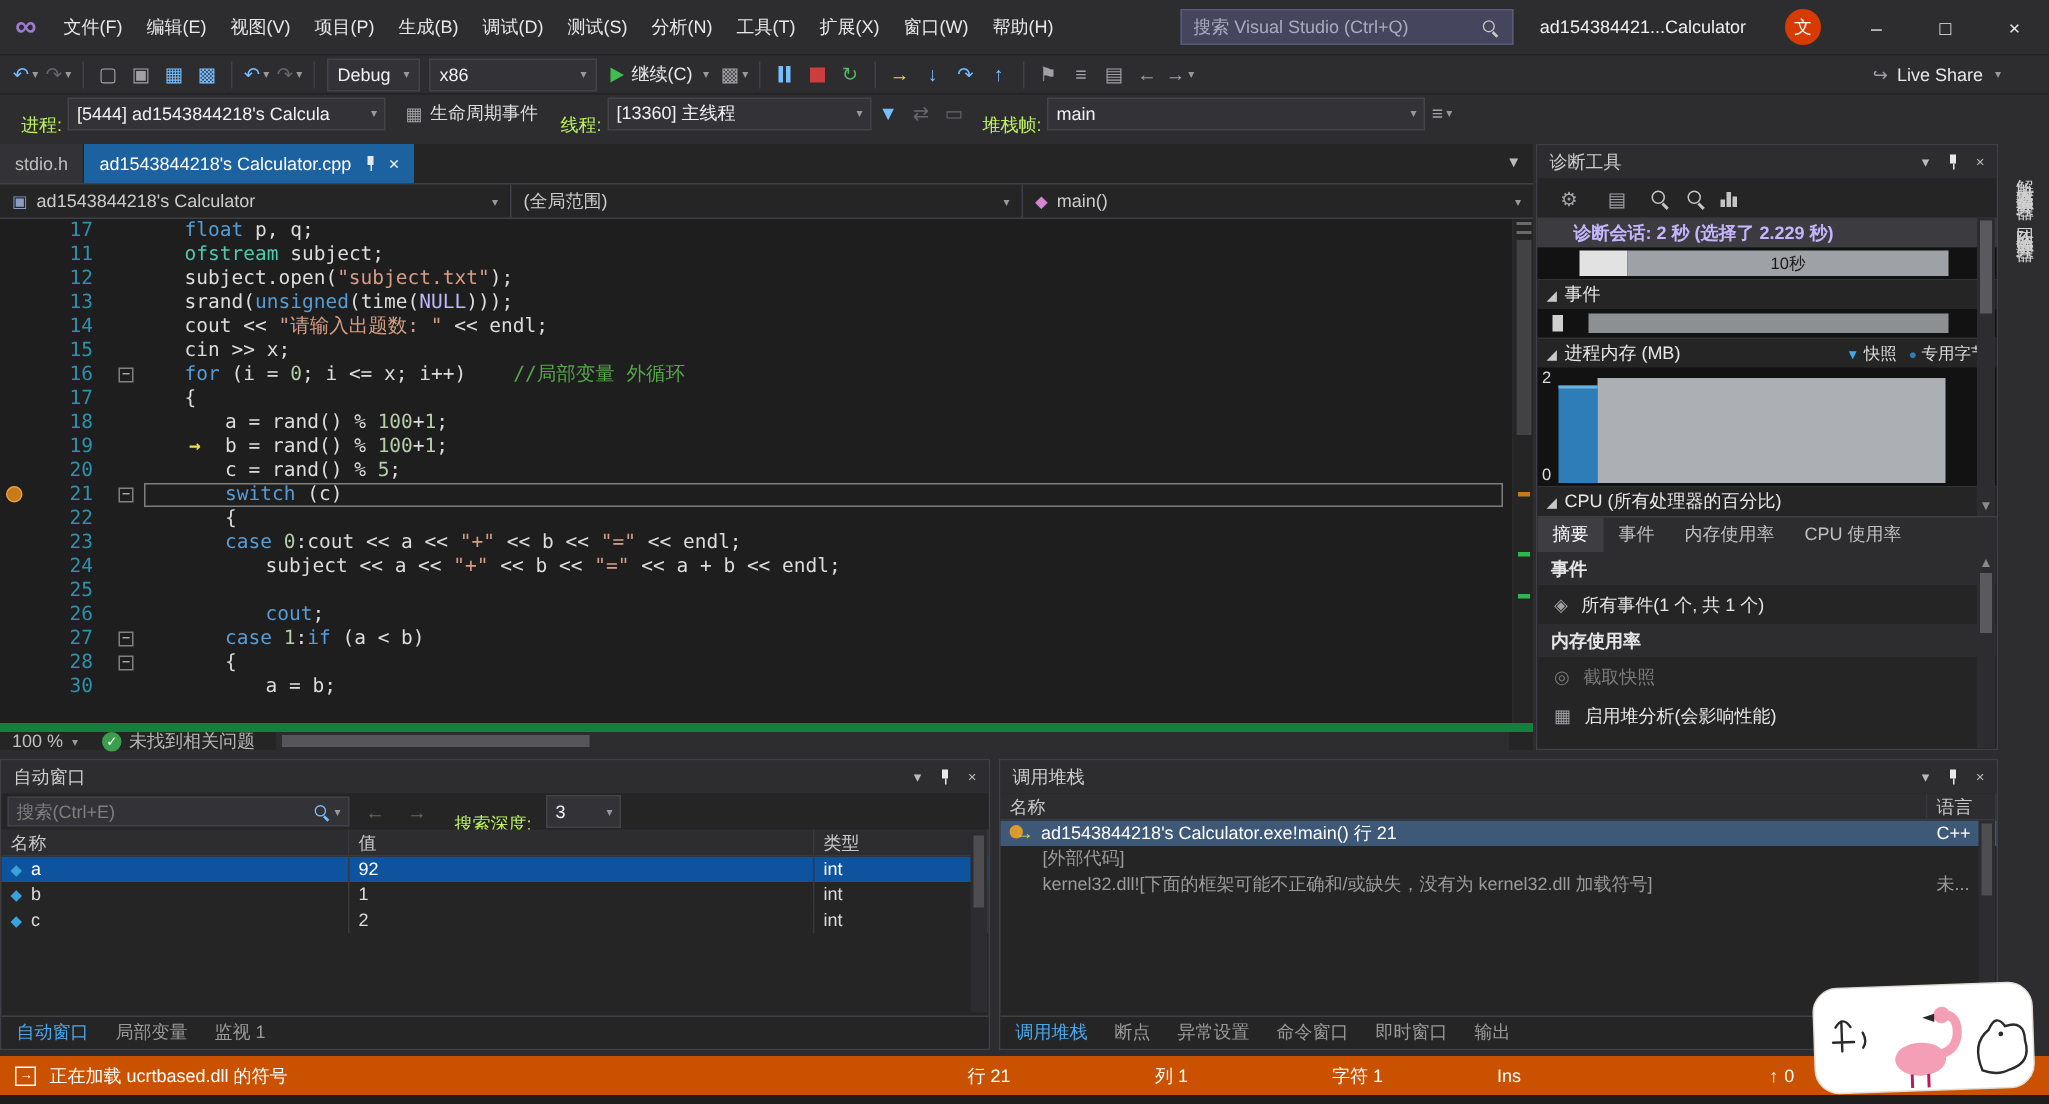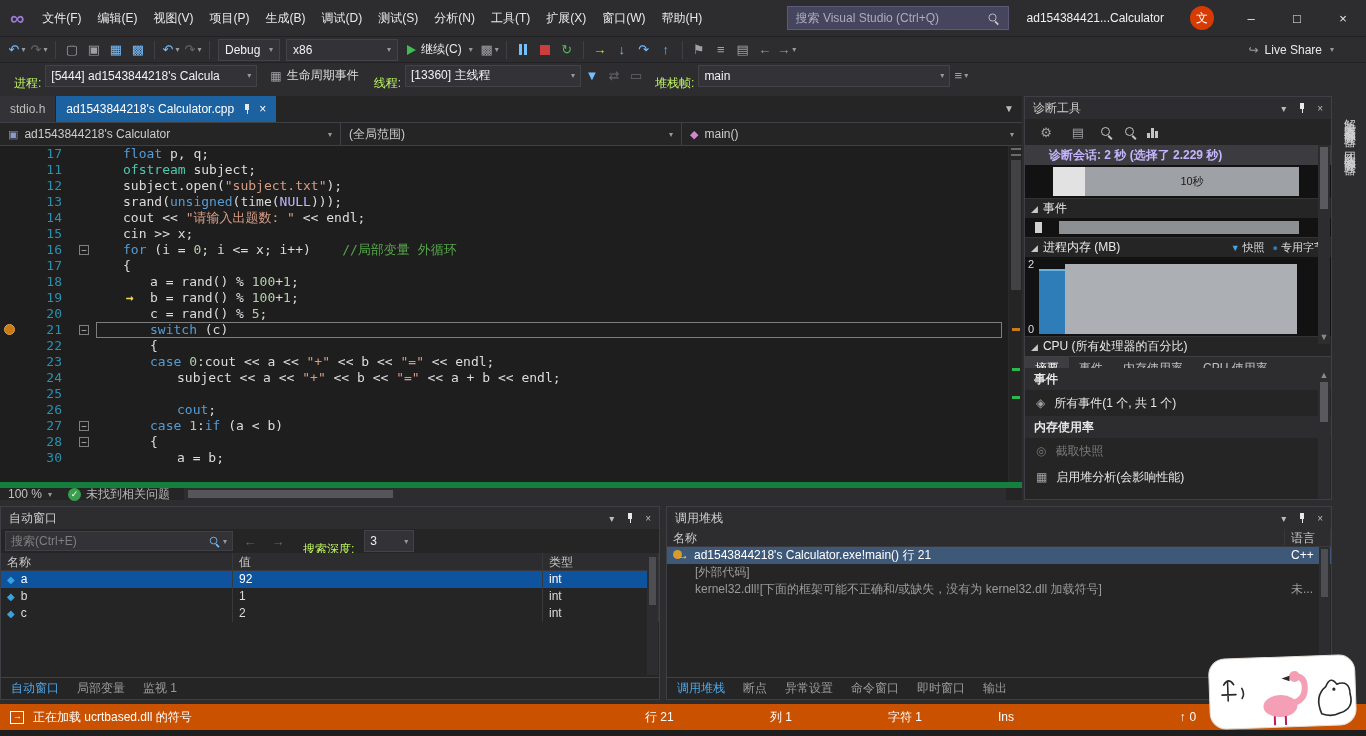"10秒" .dtl { height: 34px -> 22px }
